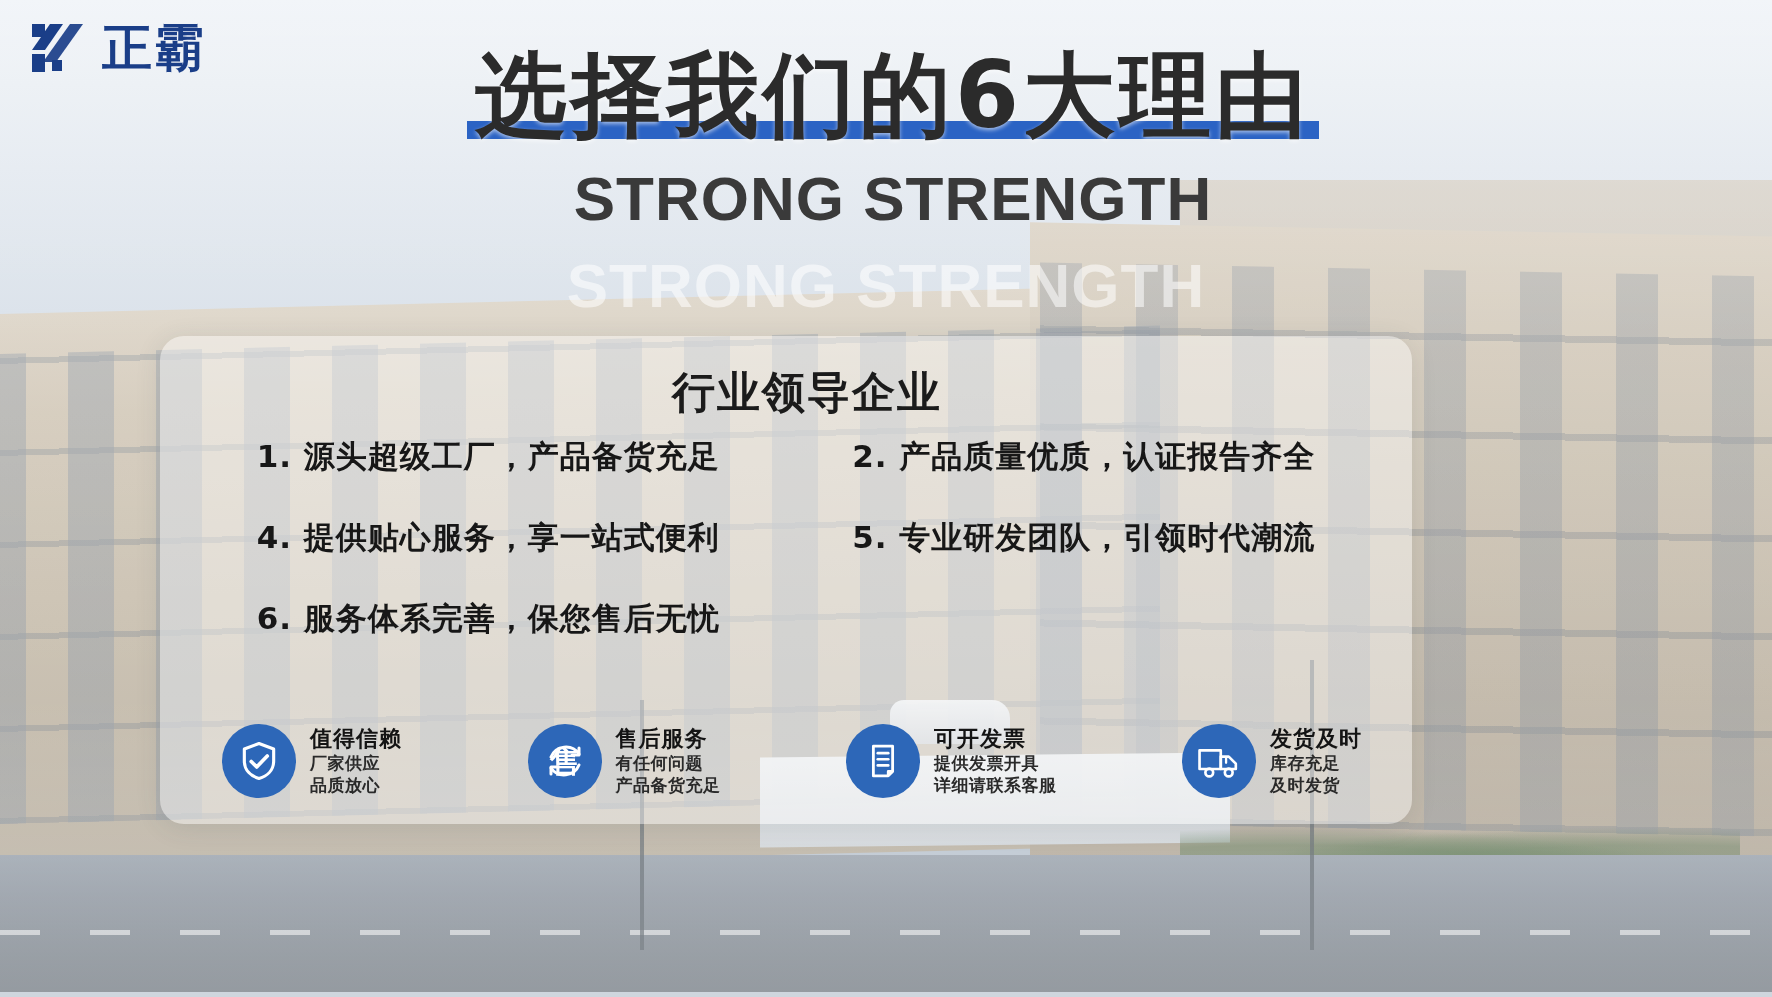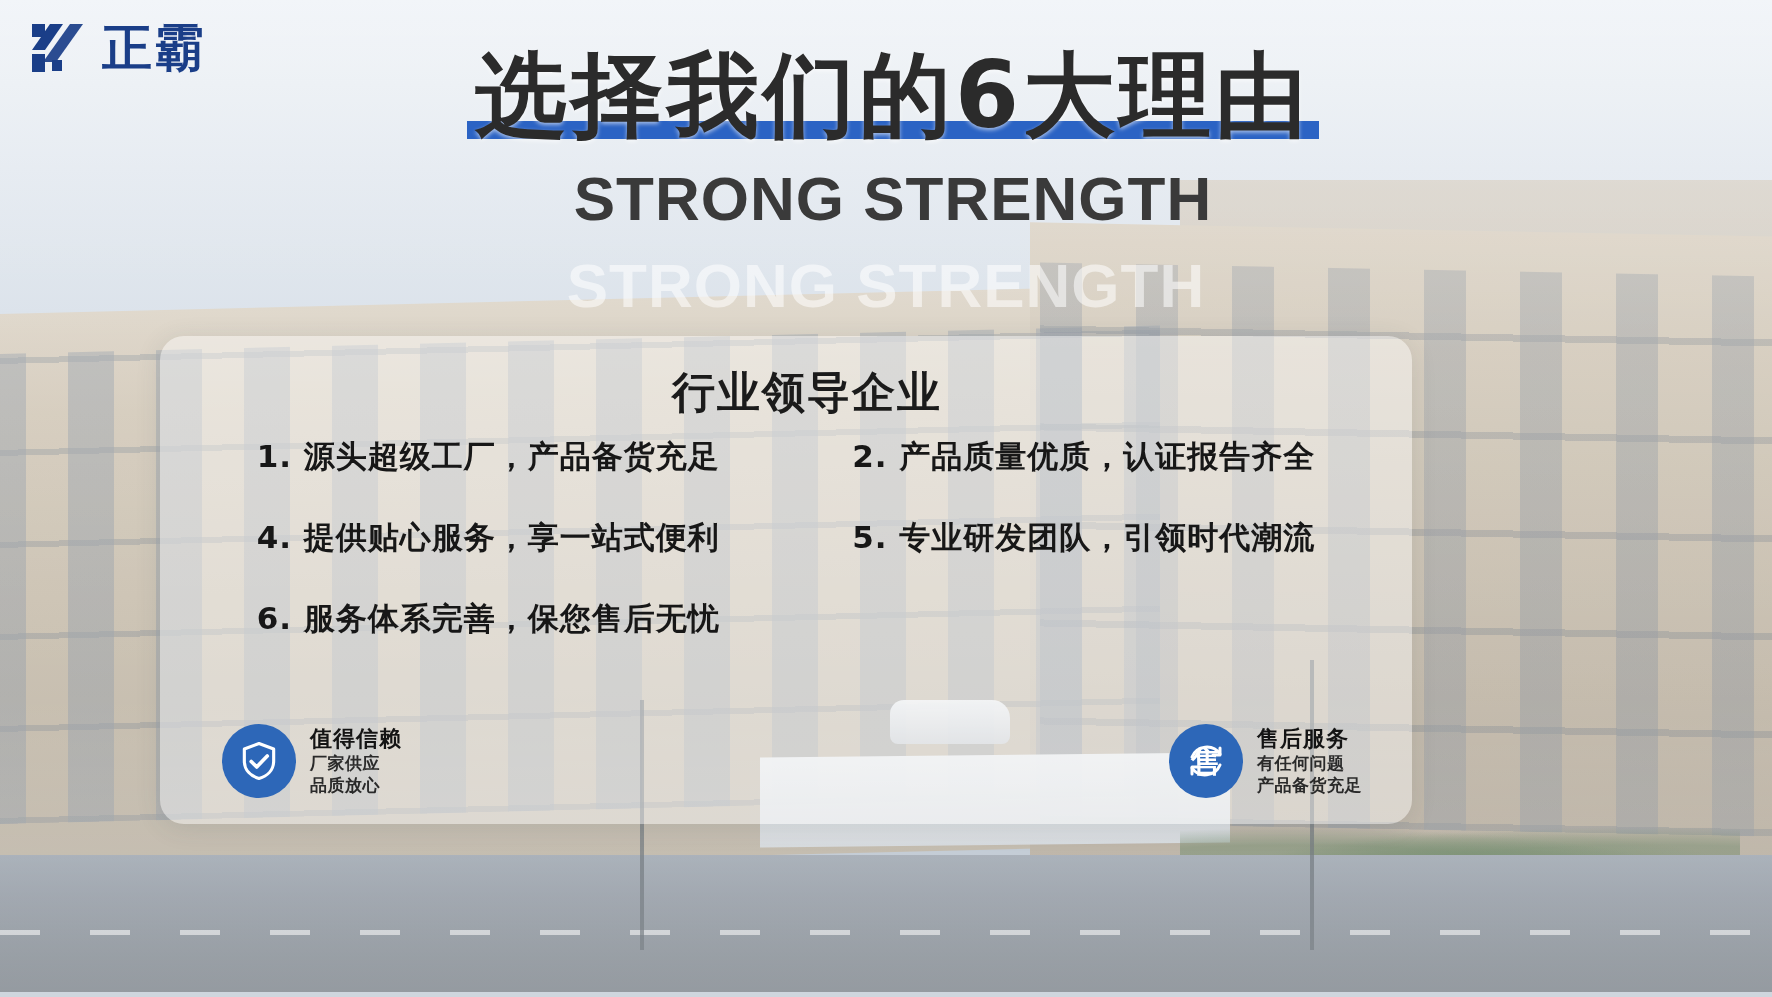"可开发票" div.badge { html: none -> <div> <span> <svg> <path></path> <path></path> <line></line> <line></line> <line></line> </svg> </span> <span> <span>可开发票</span> <div>提供发票开具</div> <div>详细请联系客服</div> </span> </div> }
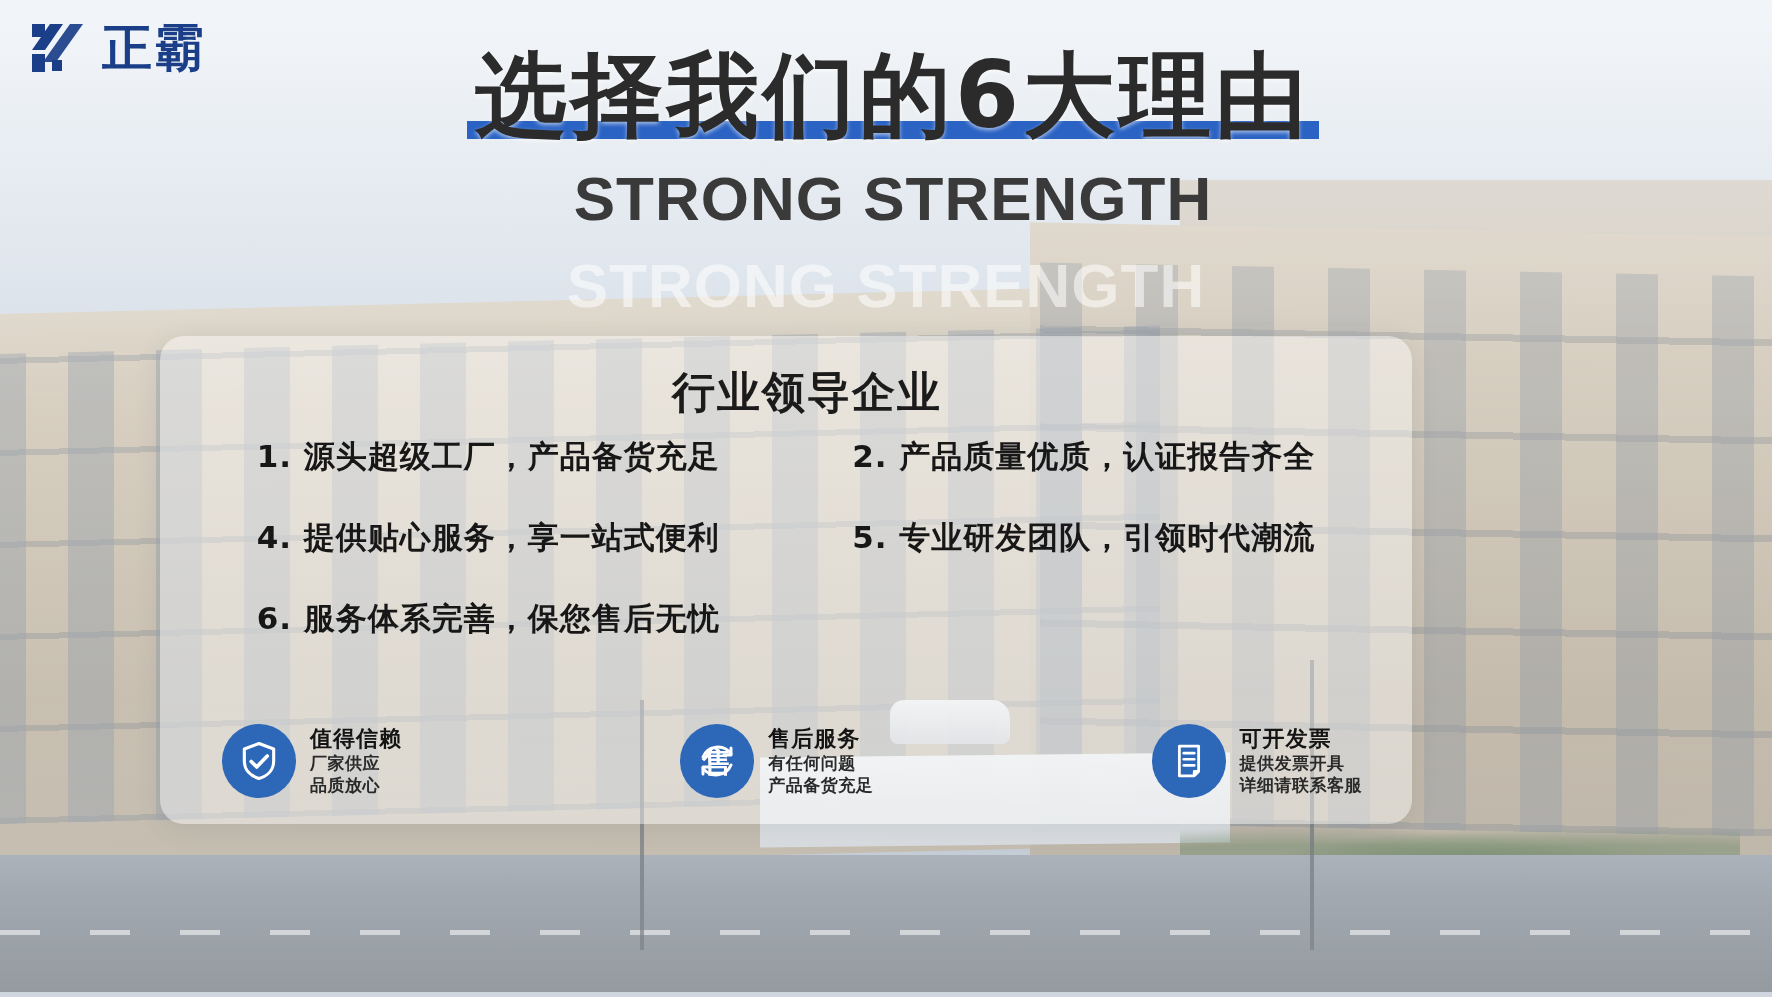"发货及时" div.badge { html: none -> <div> <span> <svg> <rect></rect> <path></path> <circle></circle> <circle></circle> <line></line> </svg> </span> <span> <span>发货及时</span> <div>库存充足</div> <div>及时发货</div> </span> </div> }
